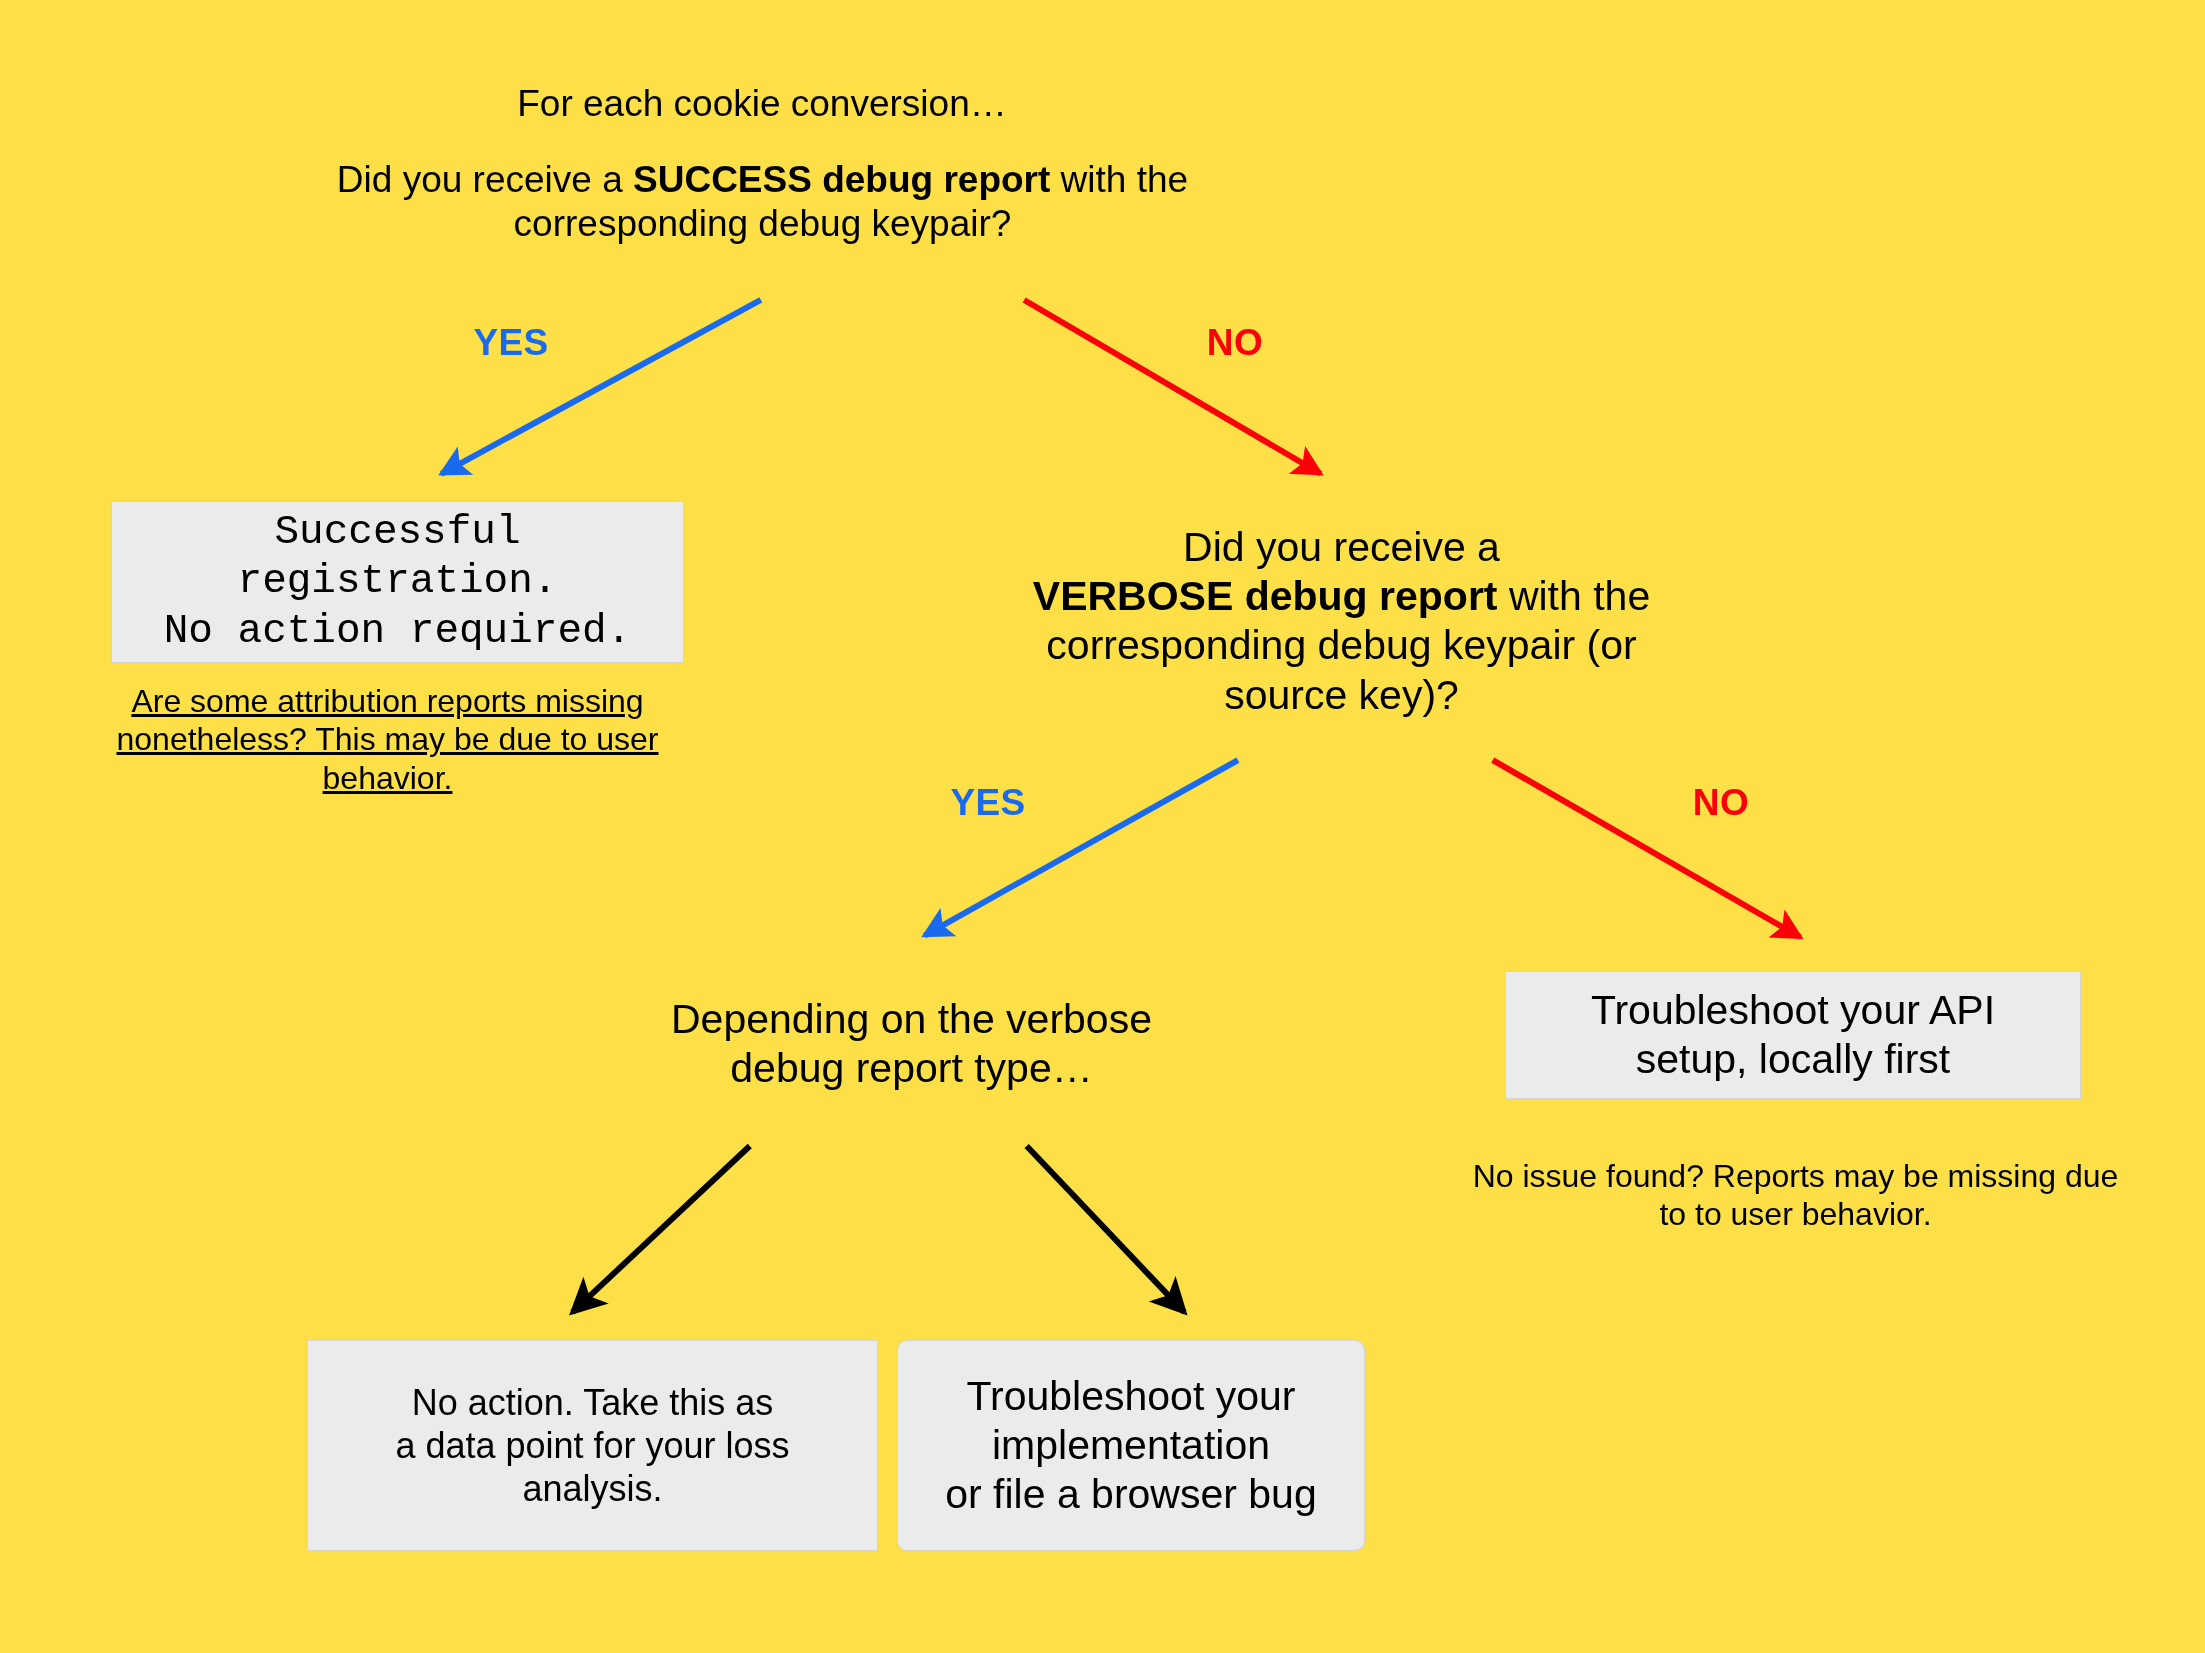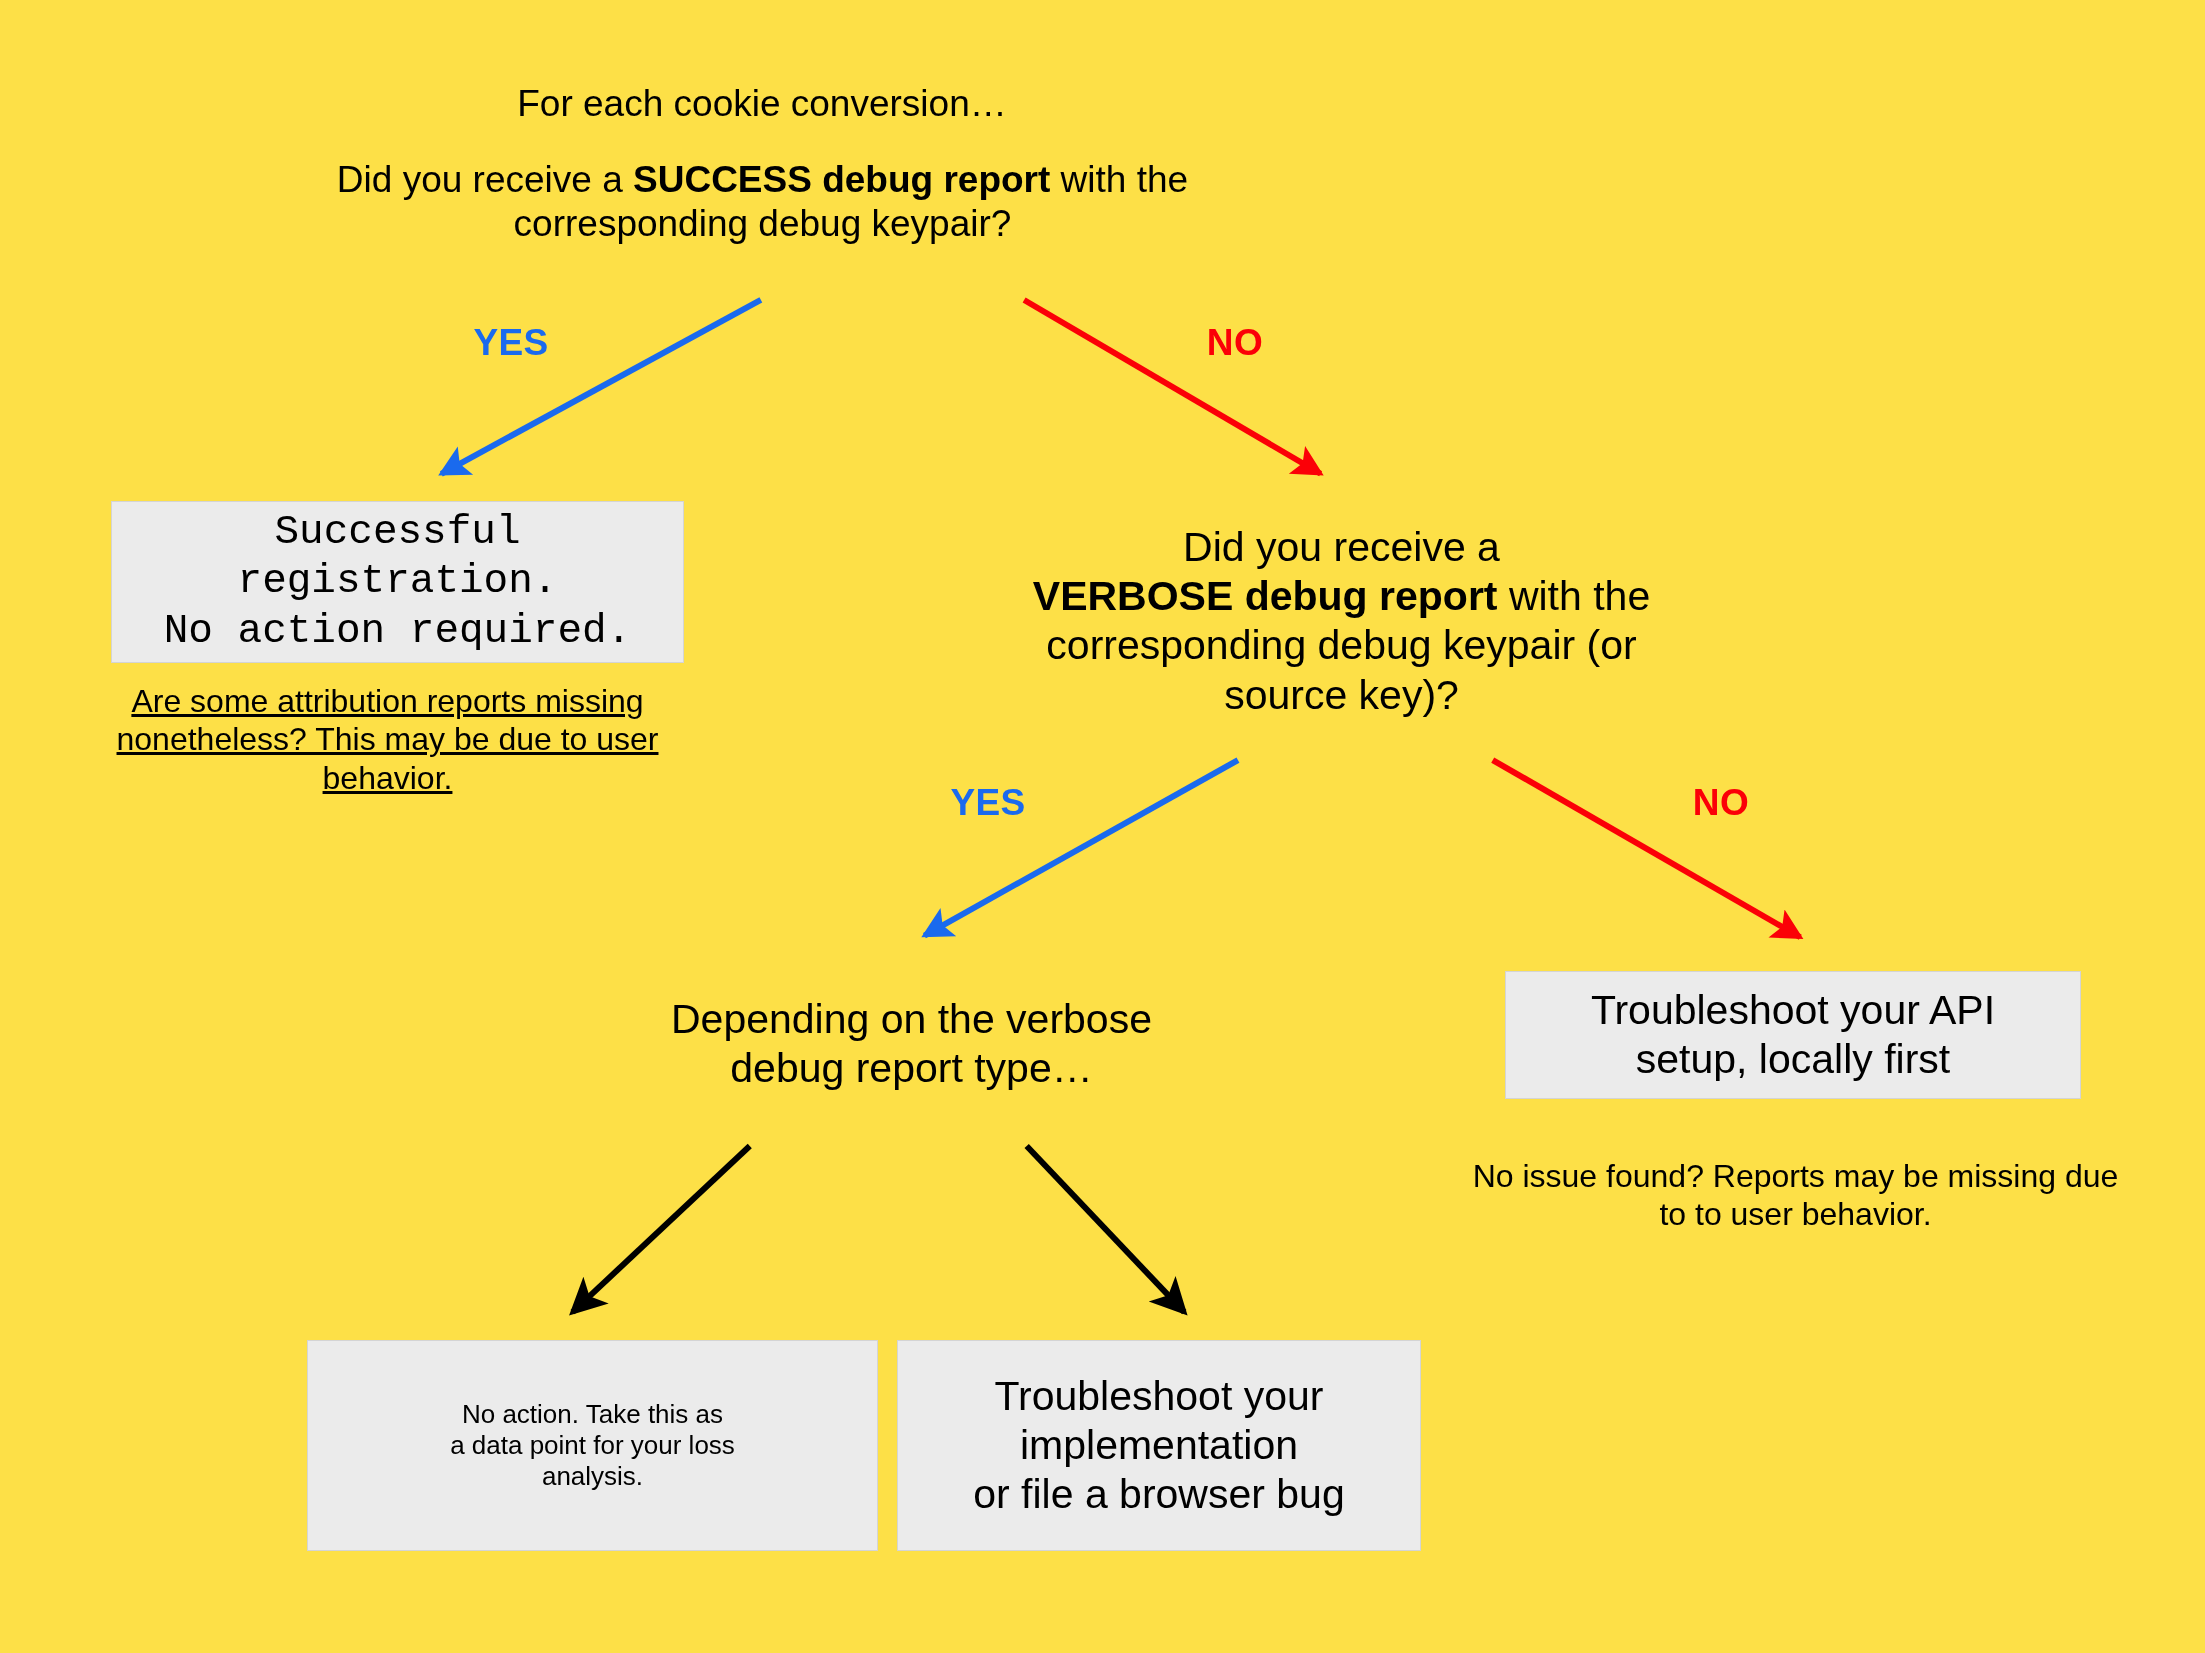"No action. Take this as" #box-no-action { font-size: 26px -> 36px }
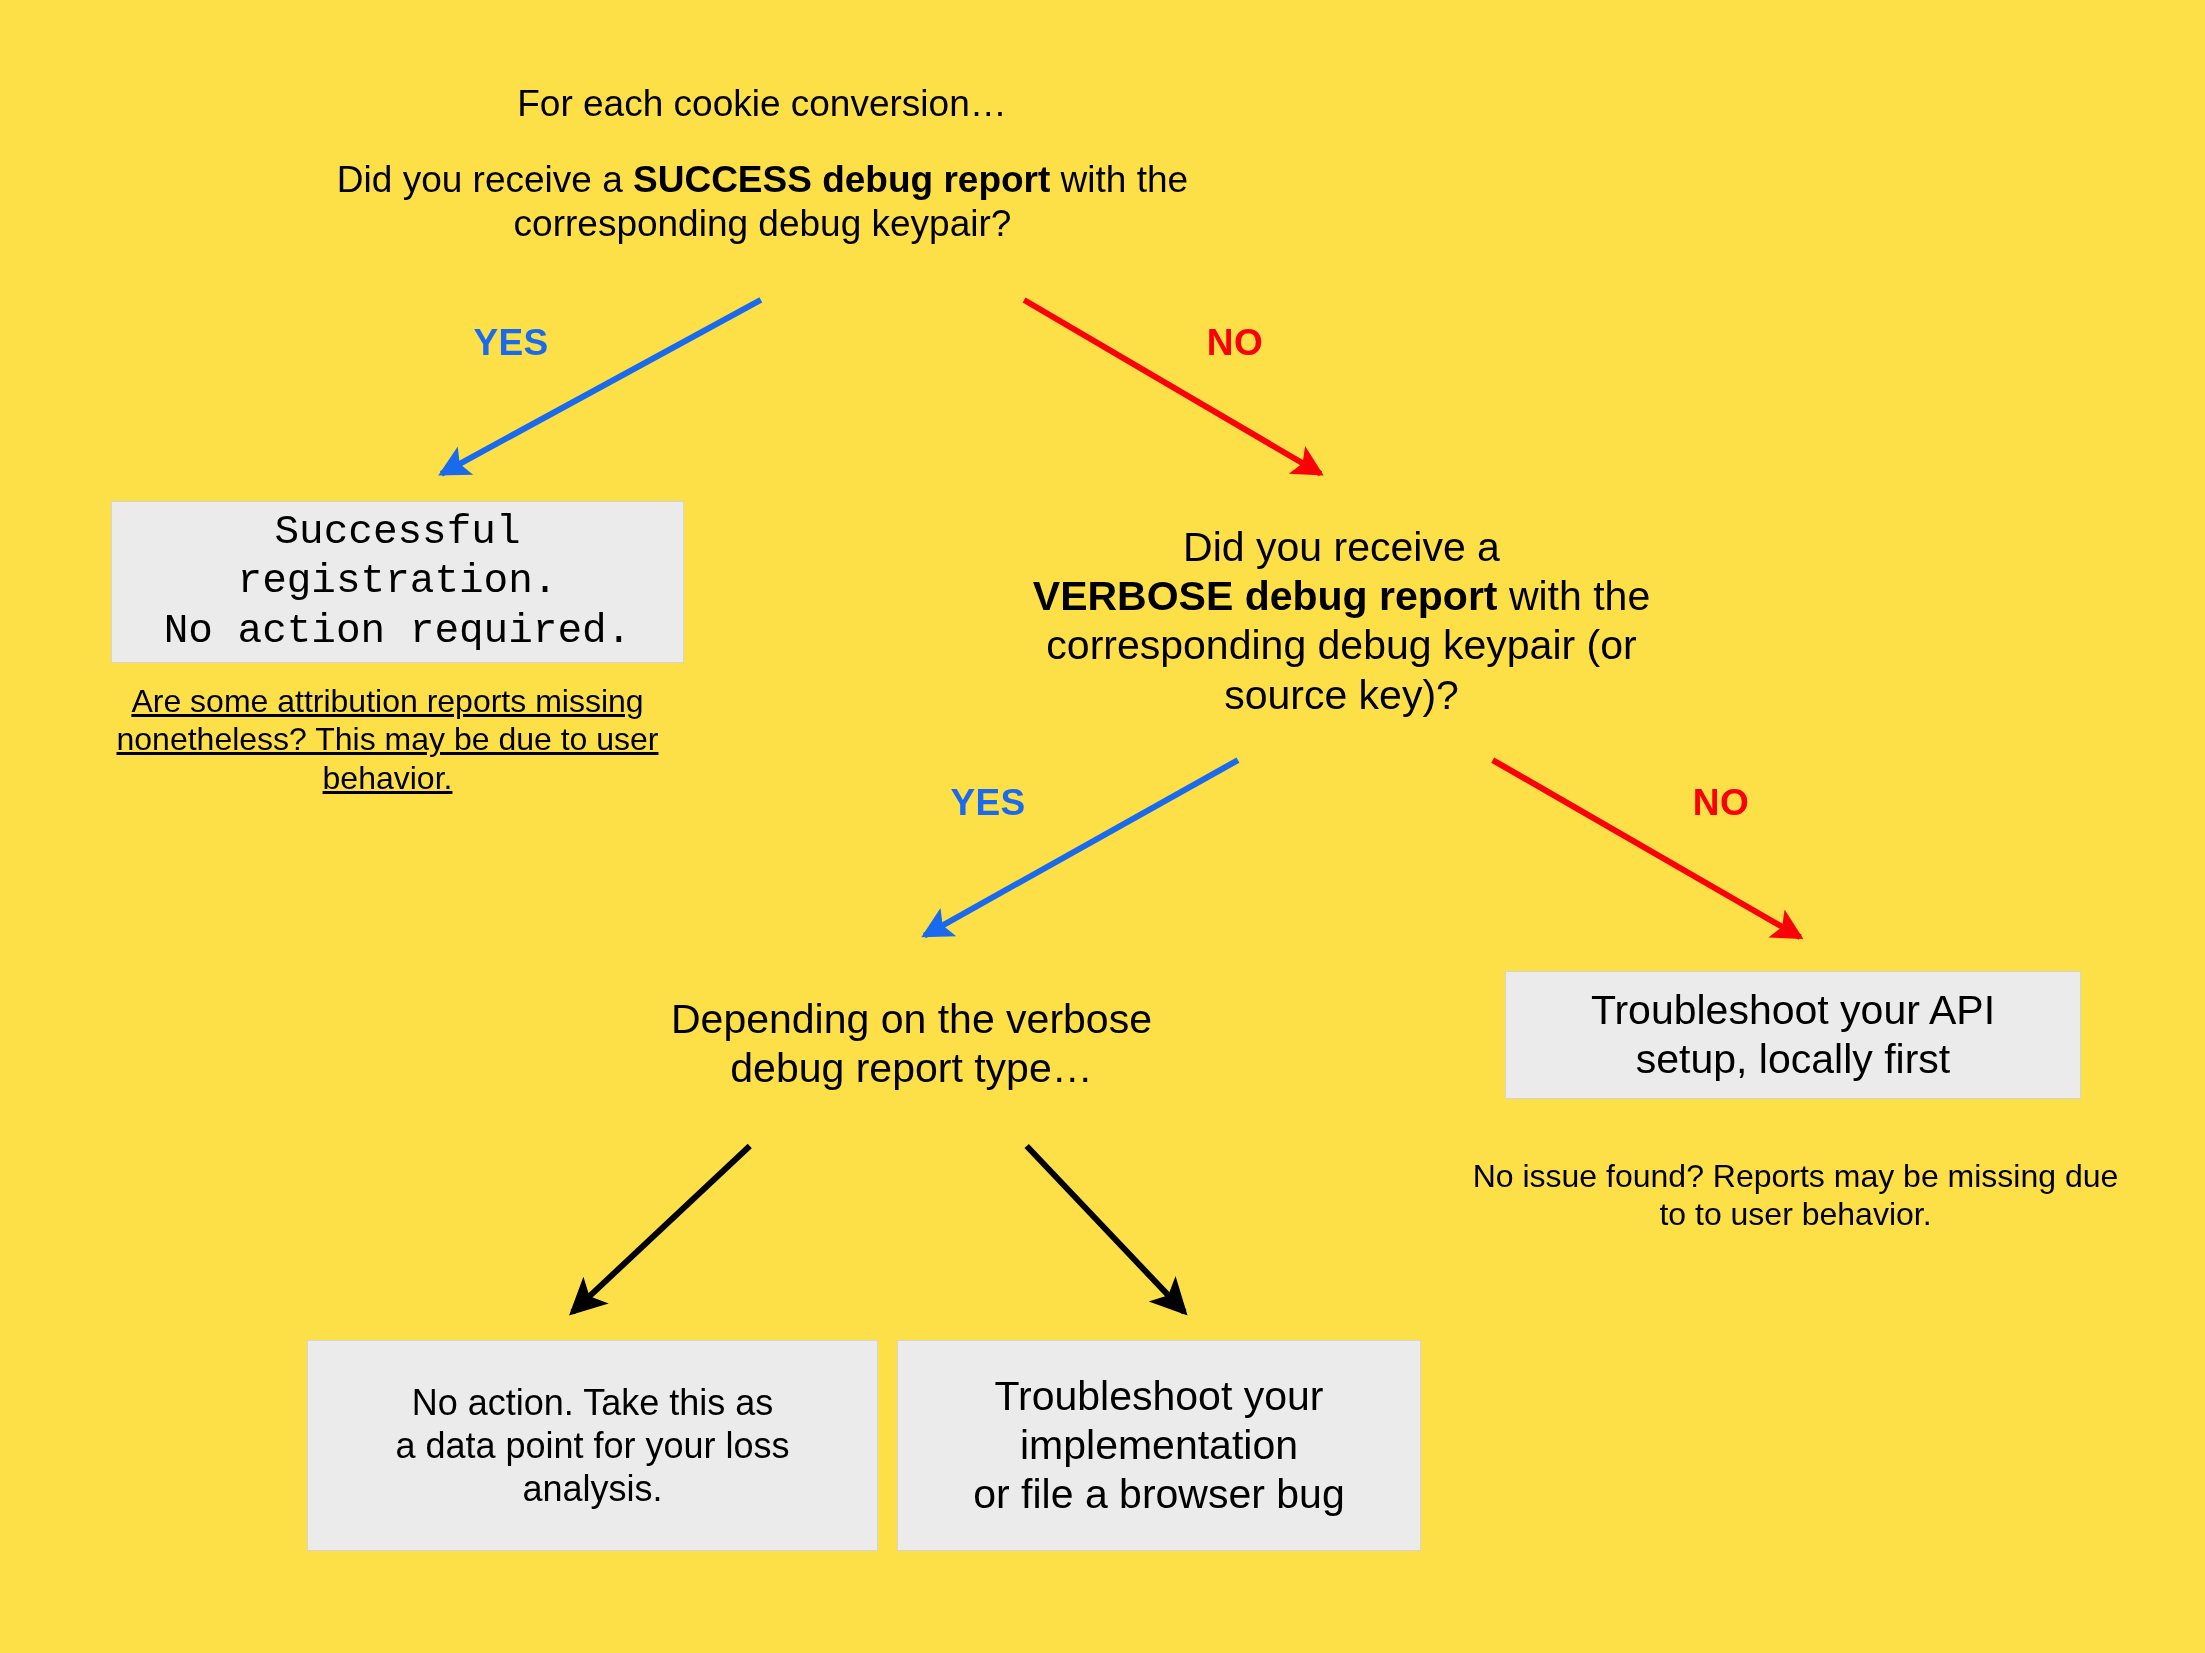"Troubleshoot your" #box-troubleshoot { border-radius: none -> 10px; width: 524px -> 468px }
